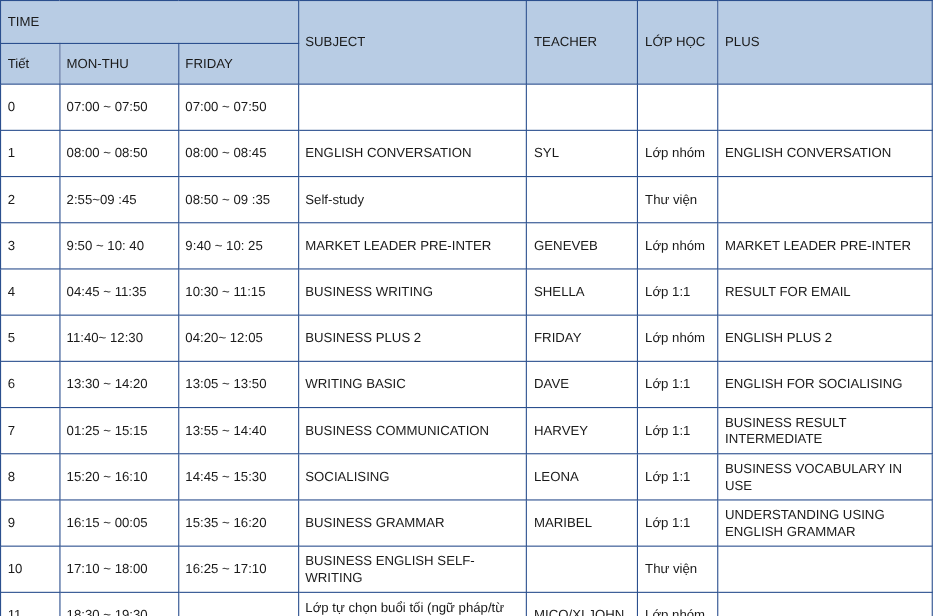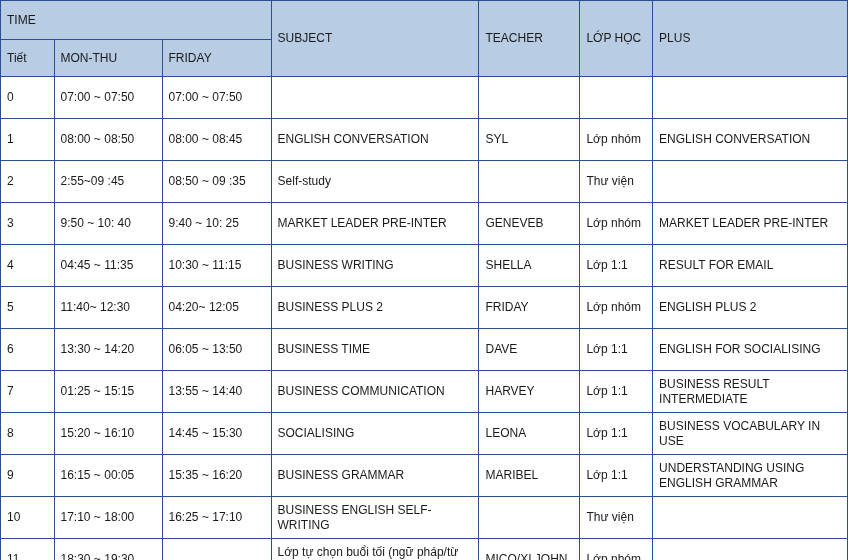"06:05 ~ 13:50" td { text: 06:05 -> 13:05 }
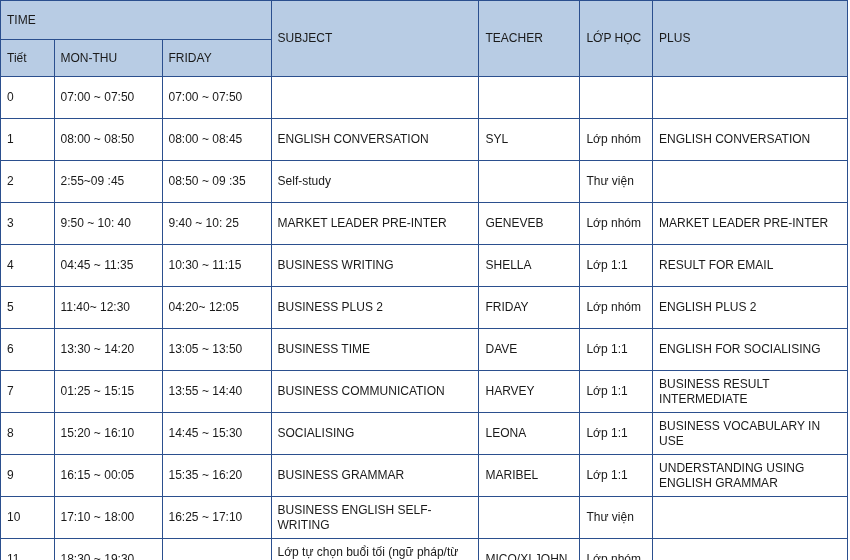"BUSINESS TIME" td { text: BUSINESS TIME -> WRITING BASIC }
